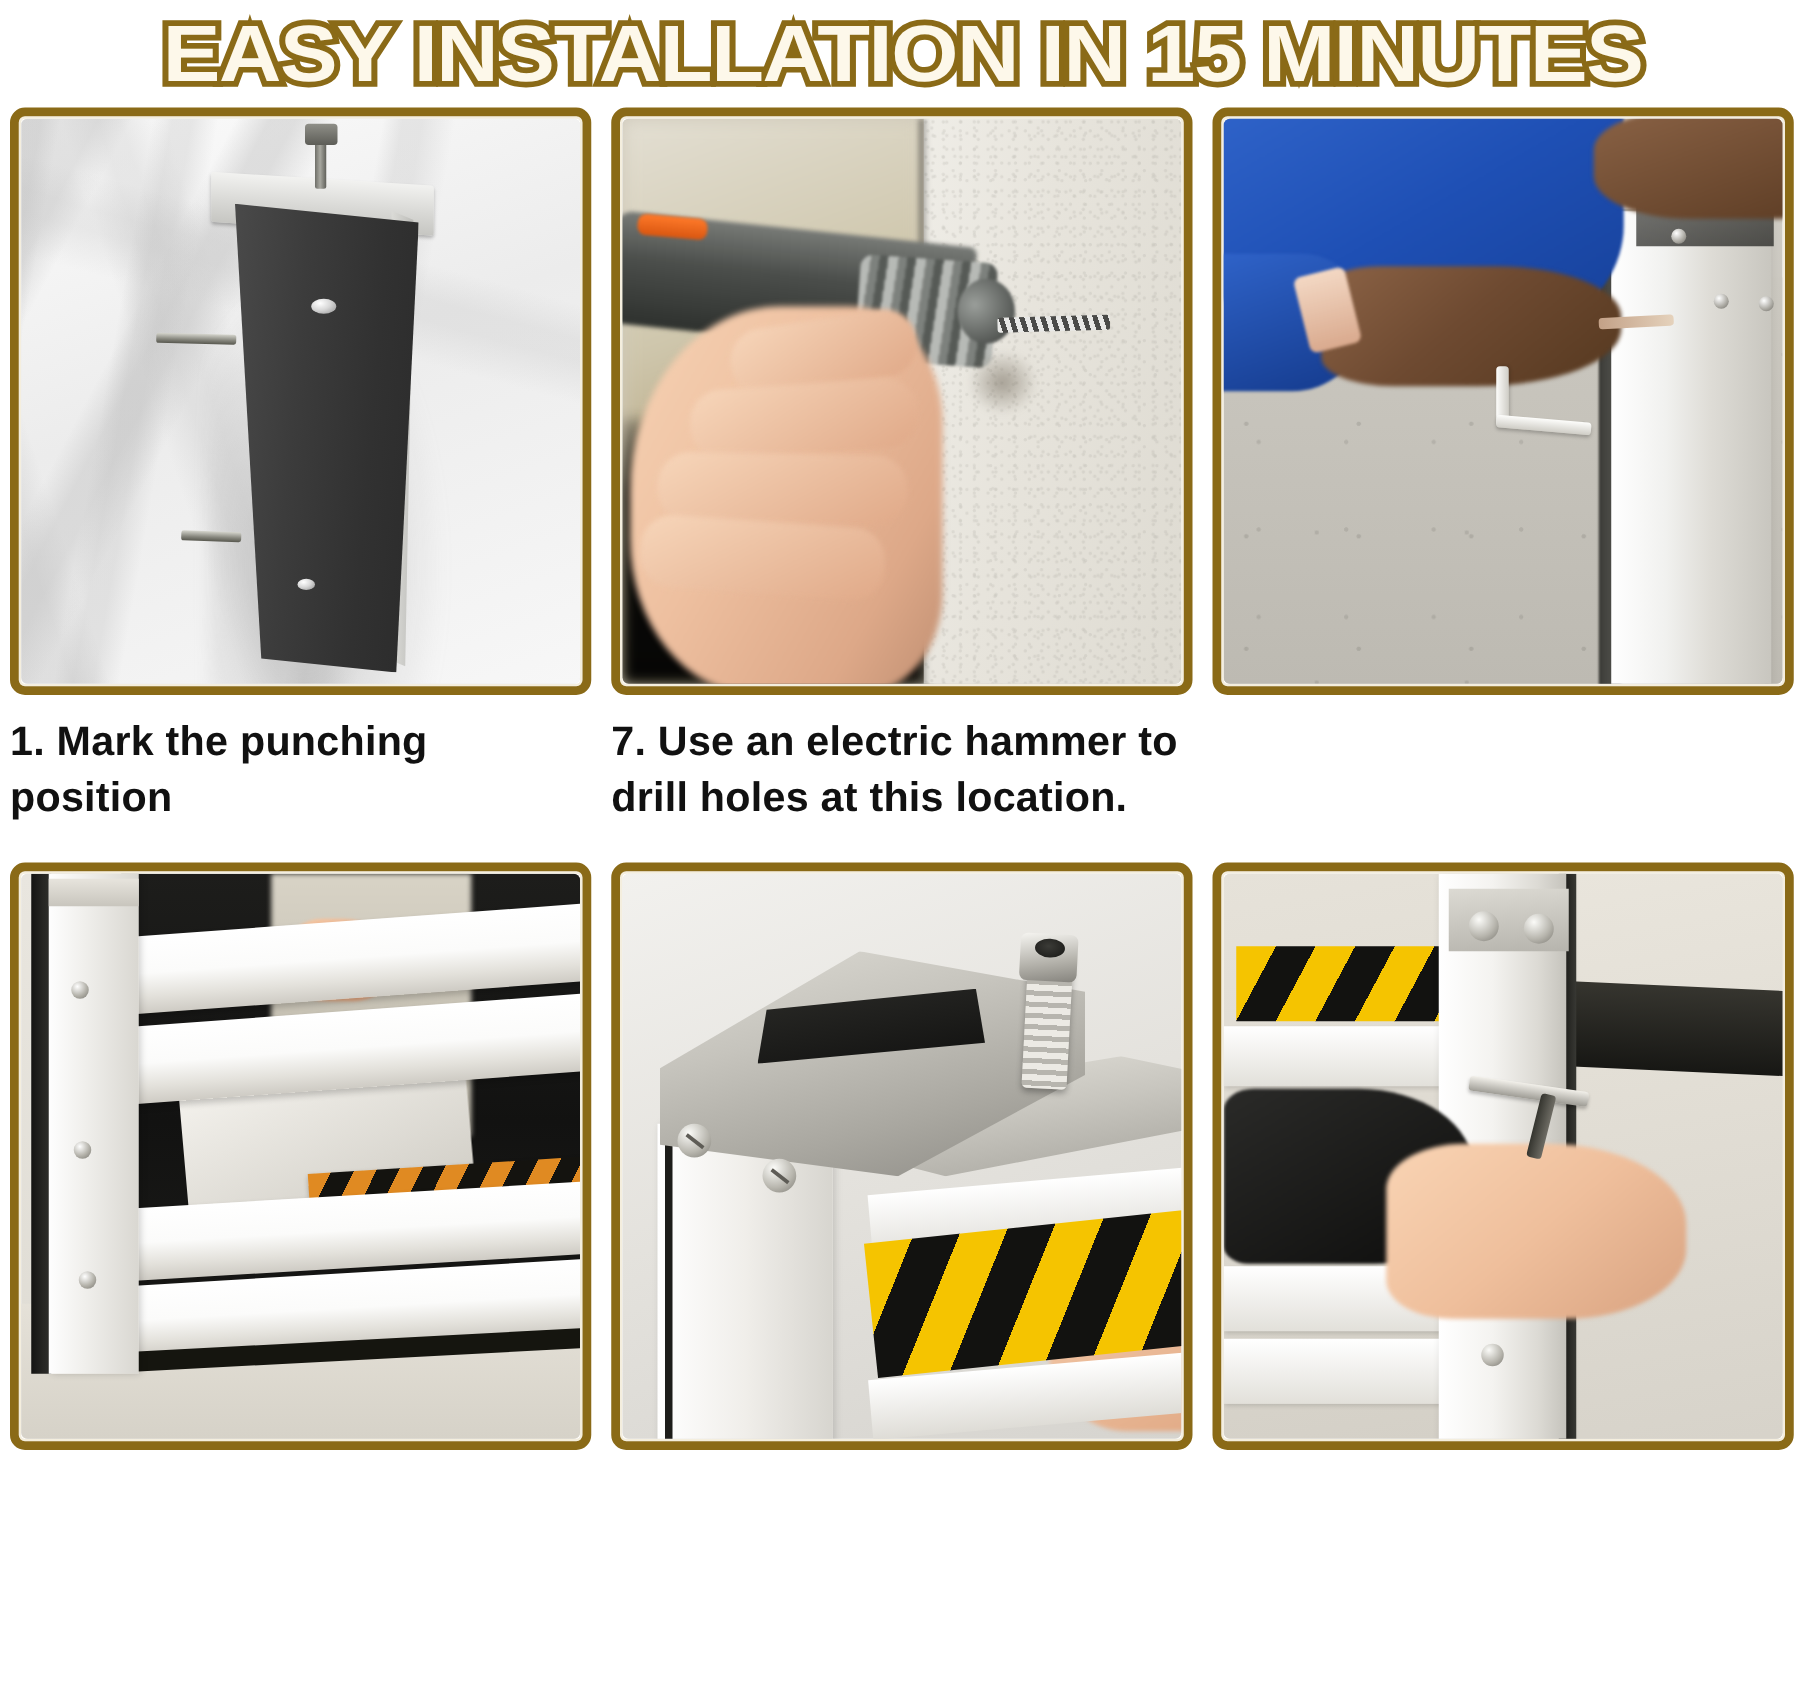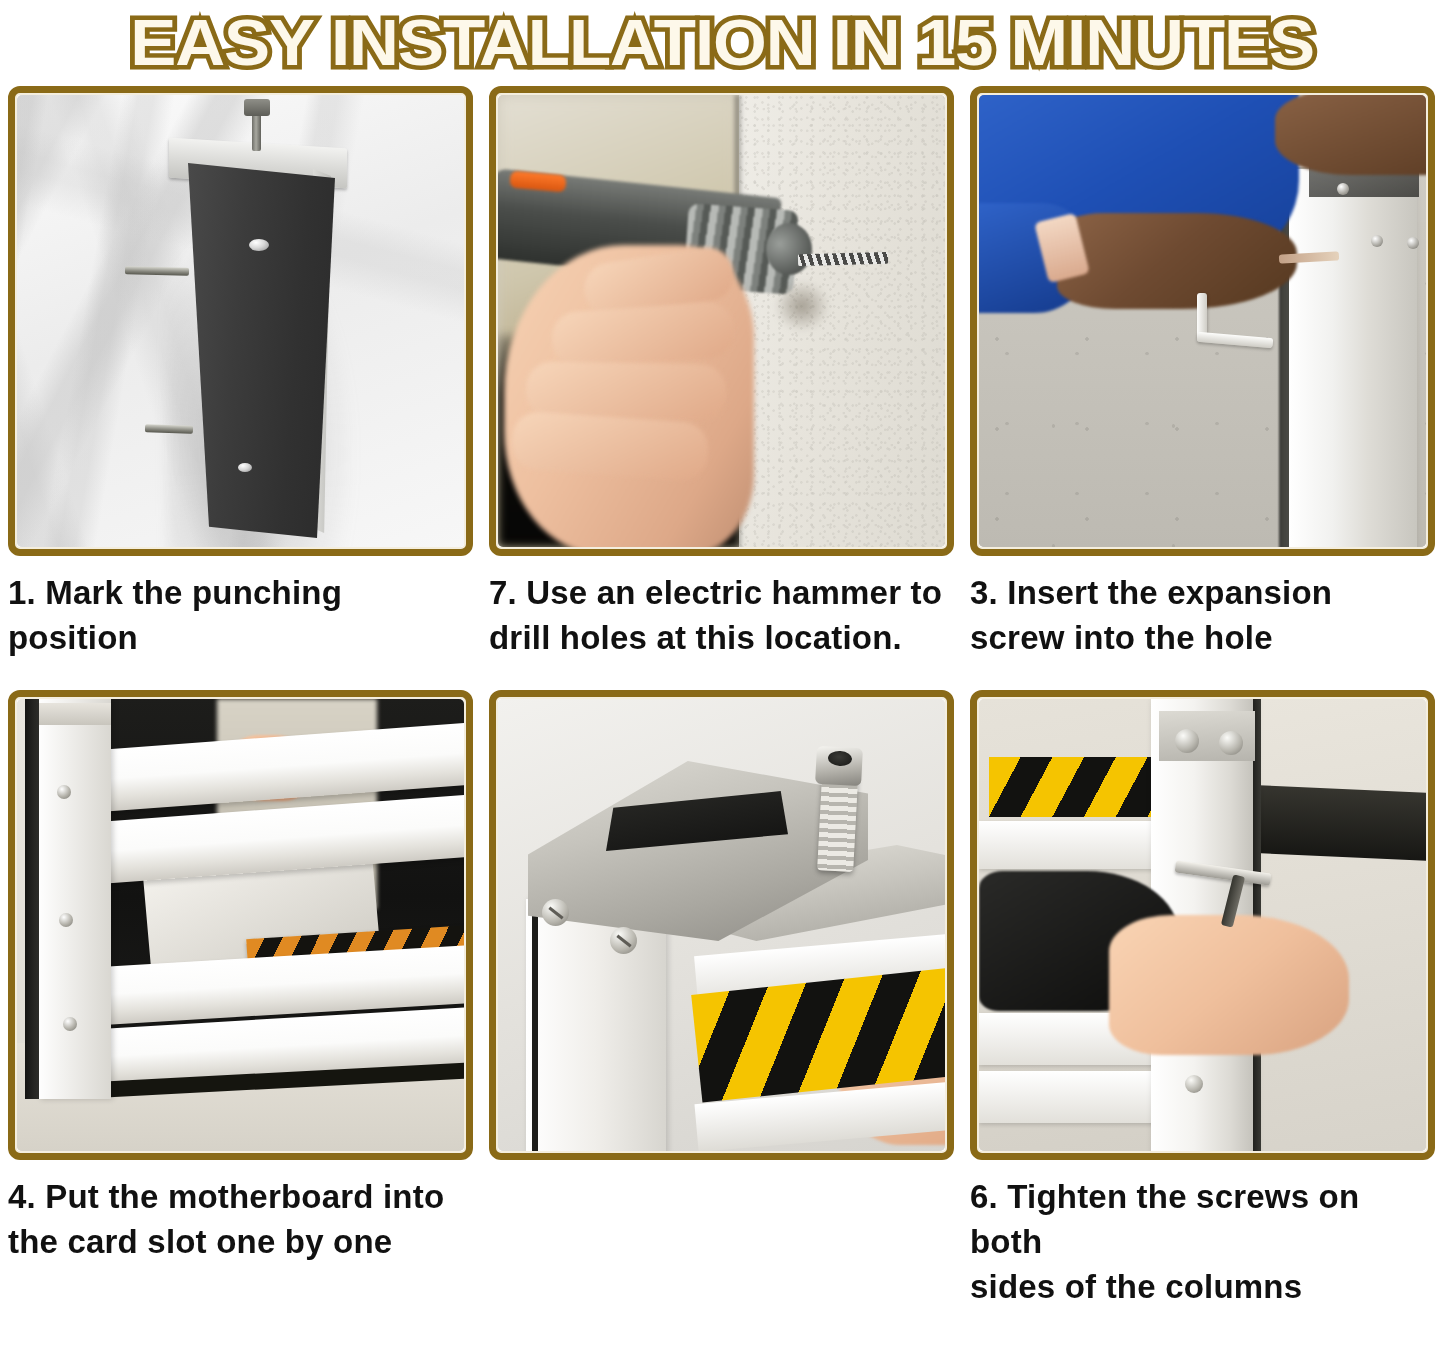"3. Insert the expansion" div.caption { html: <div>3. Insert the expansion screw into the hole</div> -> none }
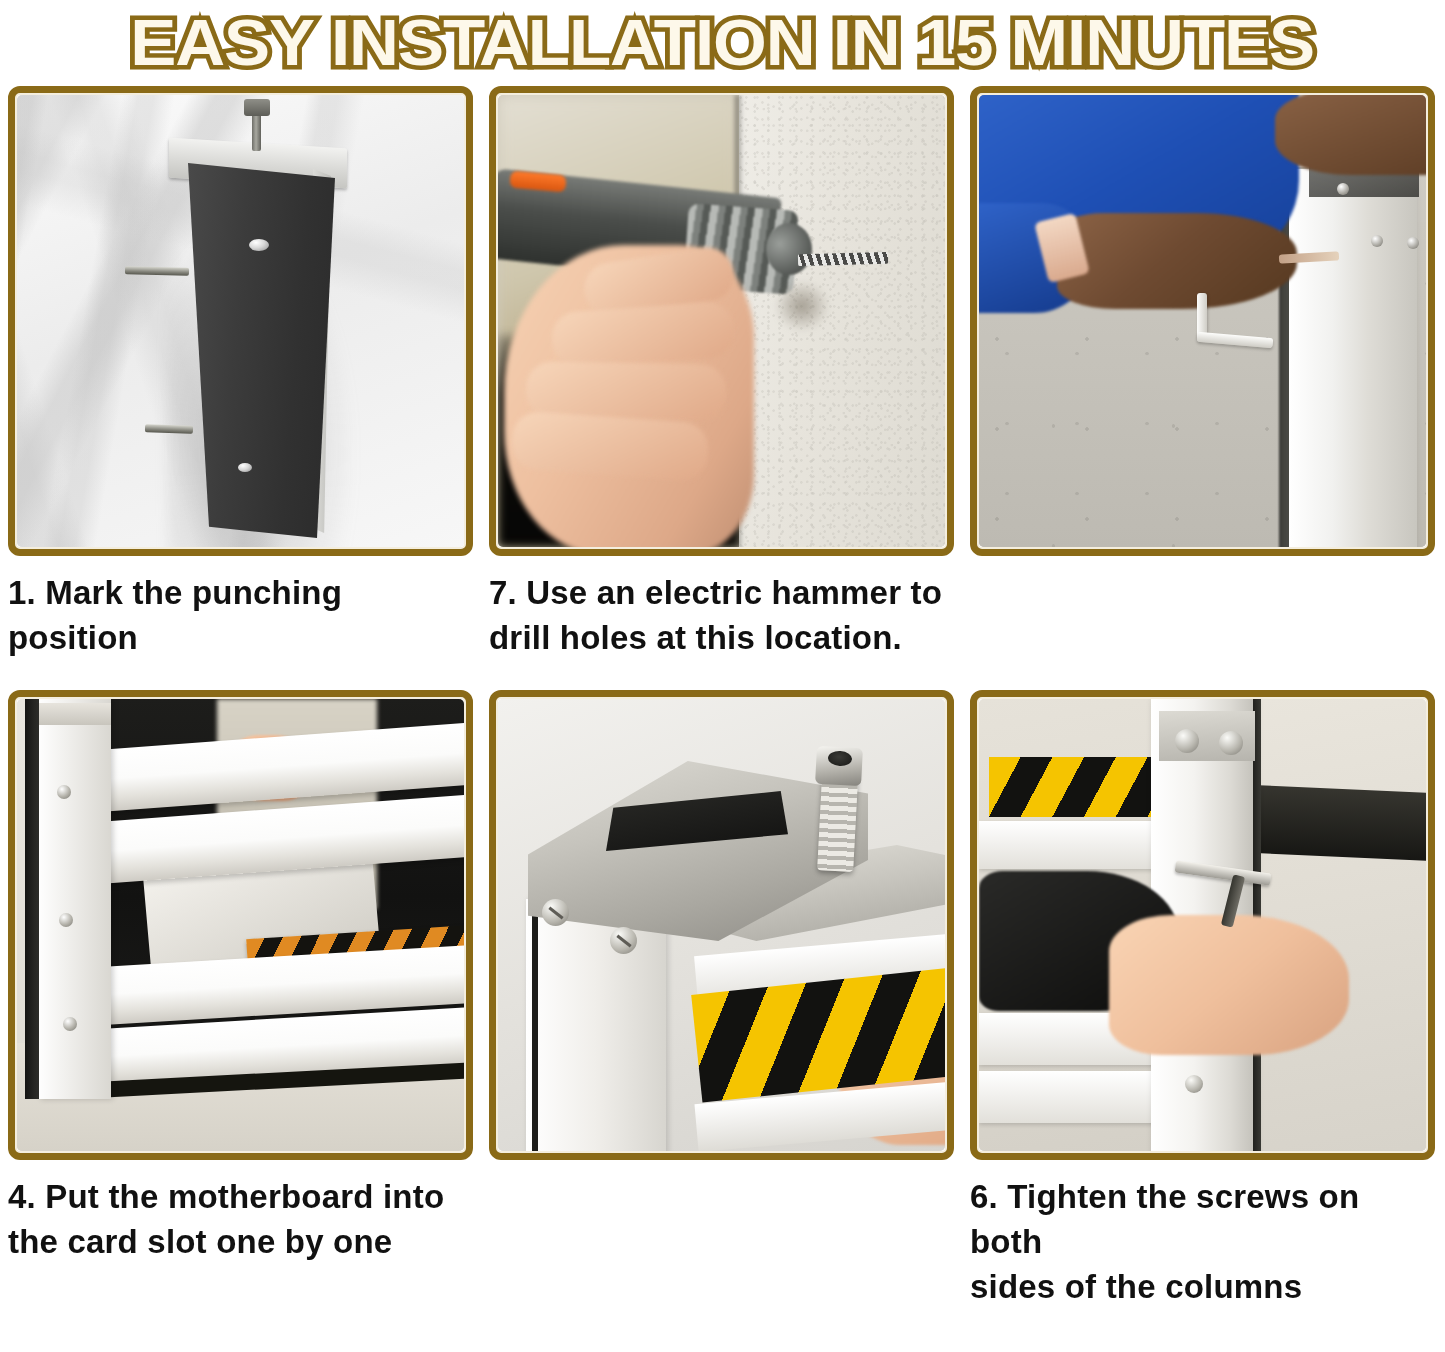"4. Put the motherboard into" div.caption { html: <div>4. Put the motherboard into the card slot one by one</div> -> none }
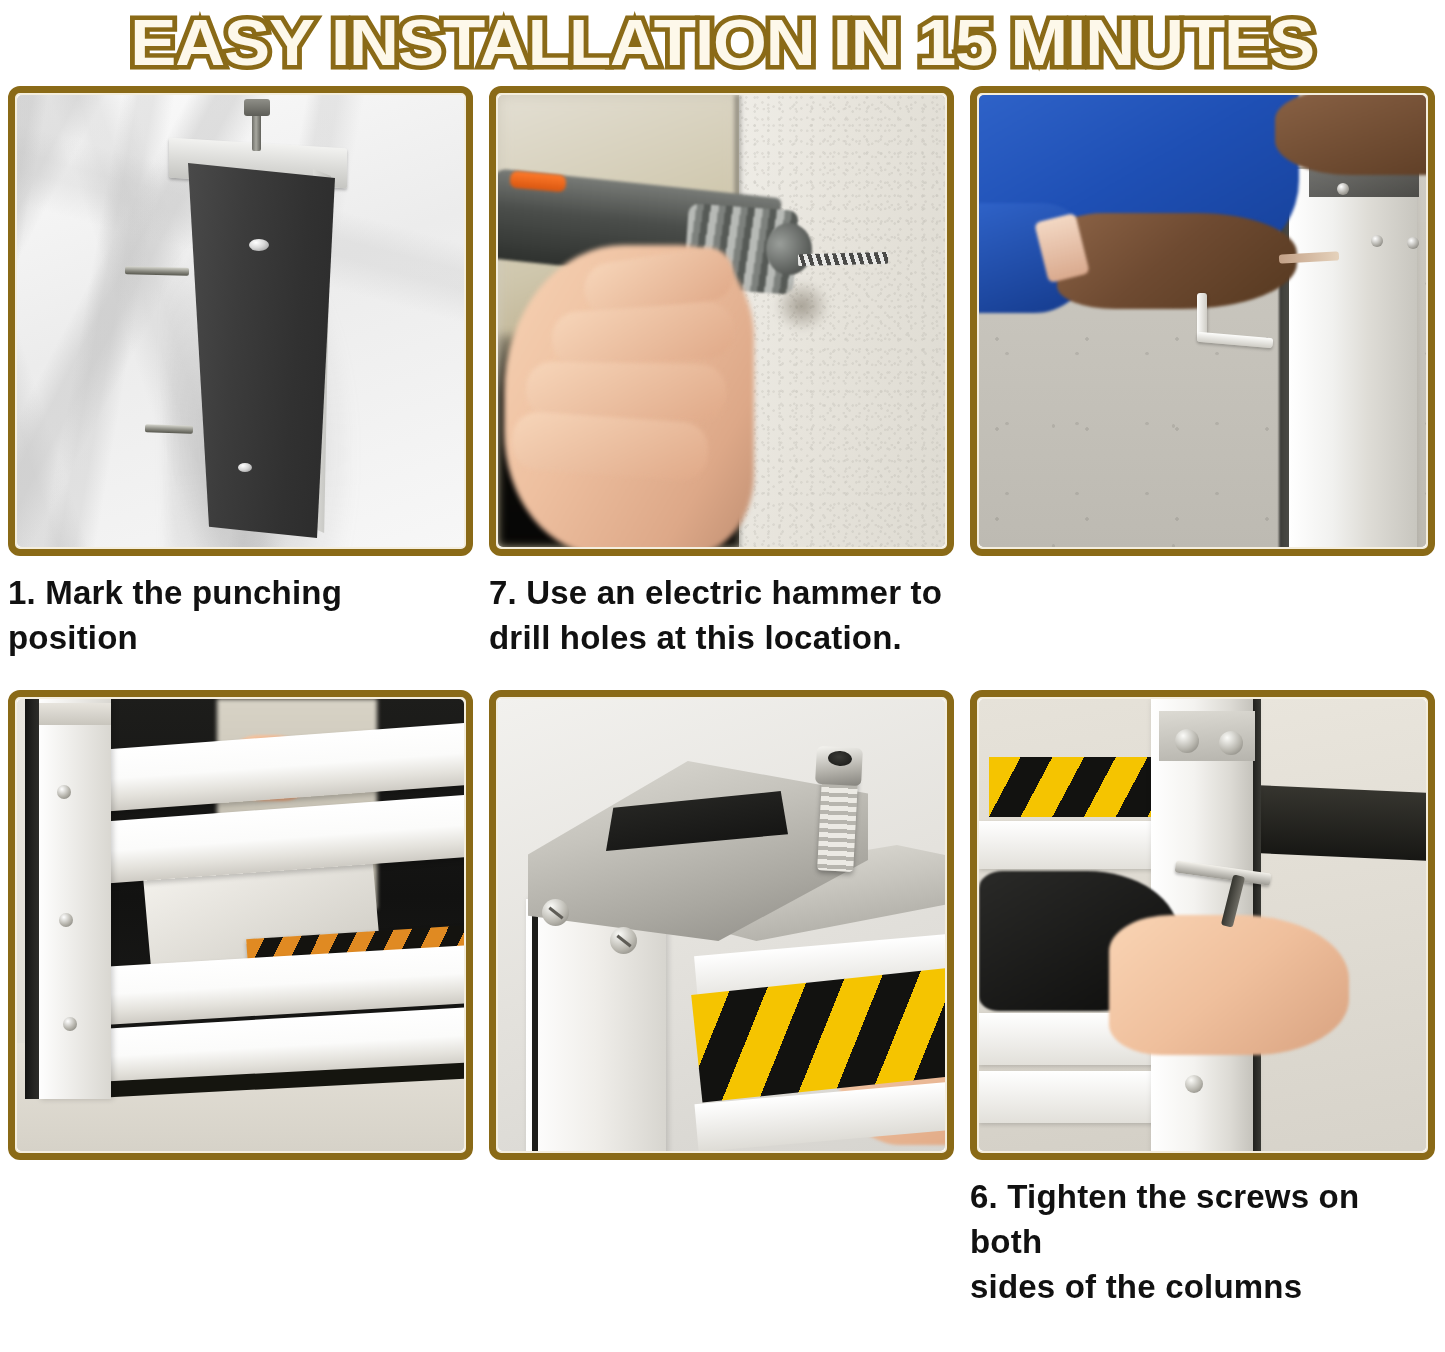"6. Tighten the screws on" div.caption { html: <div>6. Tighten the screws on both sides of the columns</div> -> none }
